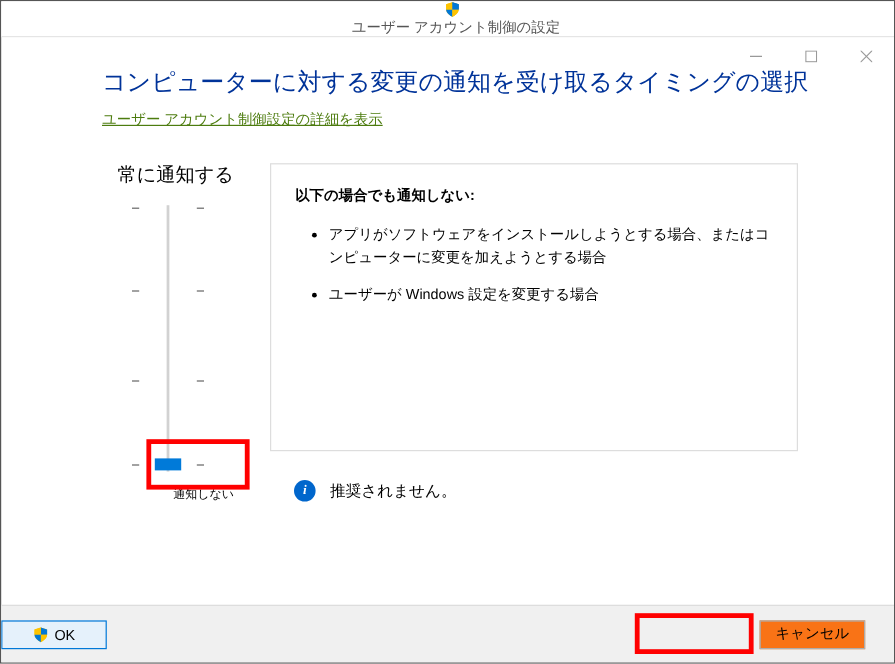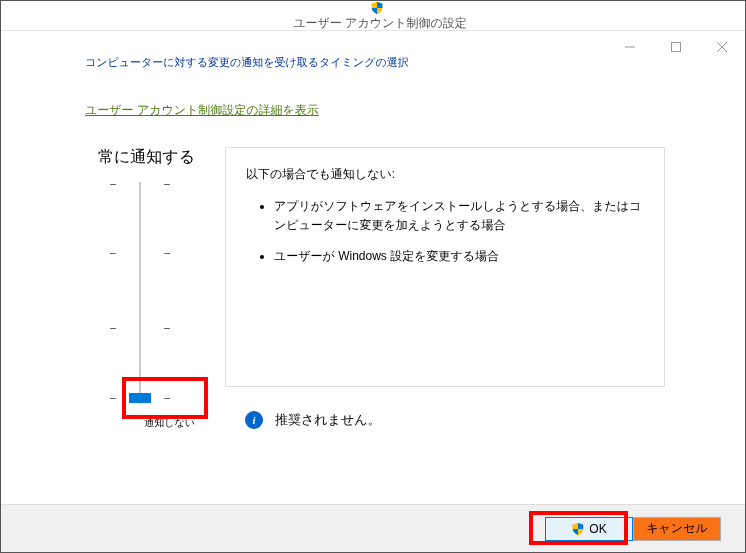"コンピューターに対する変更の通知を受け取るタイミングの選択" .heading { font-size: 11px -> 20px; margin-bottom: 32px -> 9px }
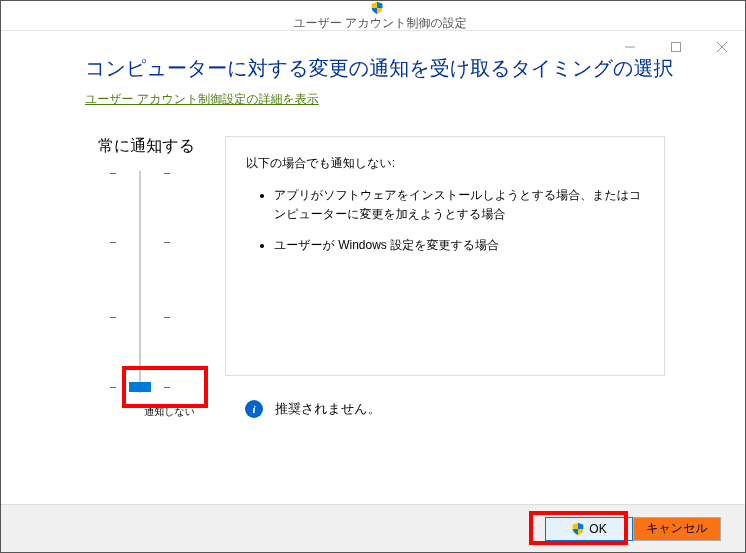"以下の場合でも通知しない:" .info-title { font-weight: normal -> bold }
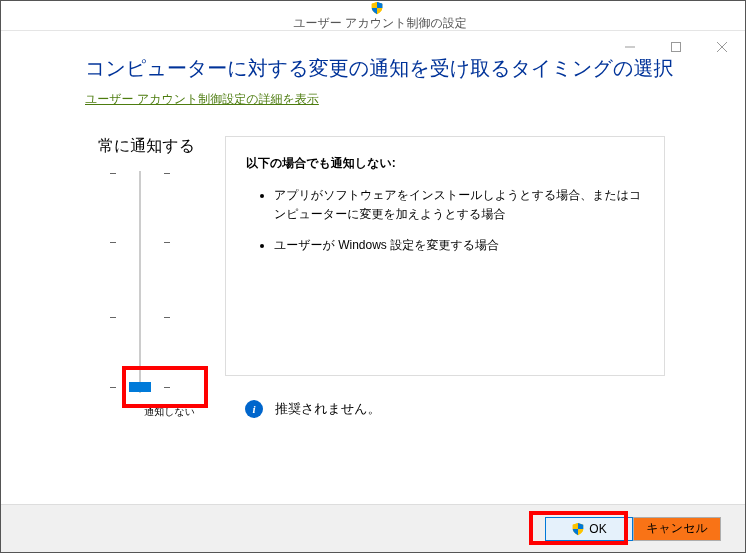"OK" .footer { justify-content: flex-end -> space-between }
